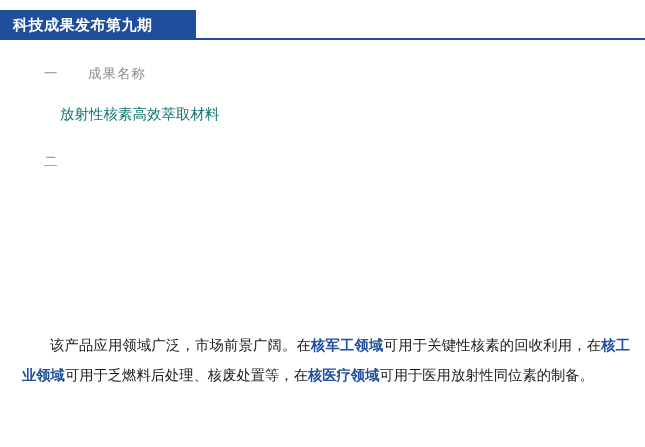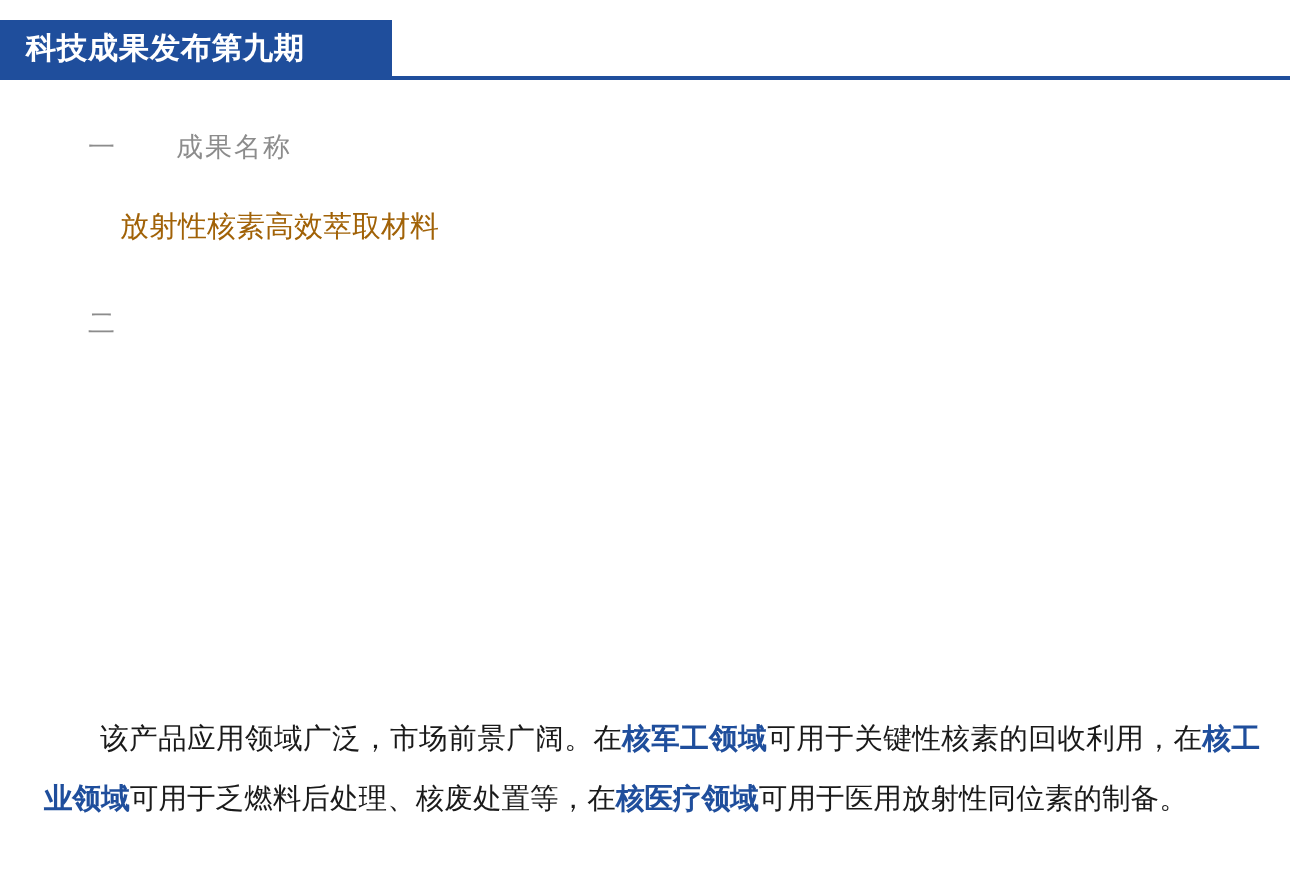"放射性核素高效萃取材料" .name-line { color: #a16207 -> #0f766e }
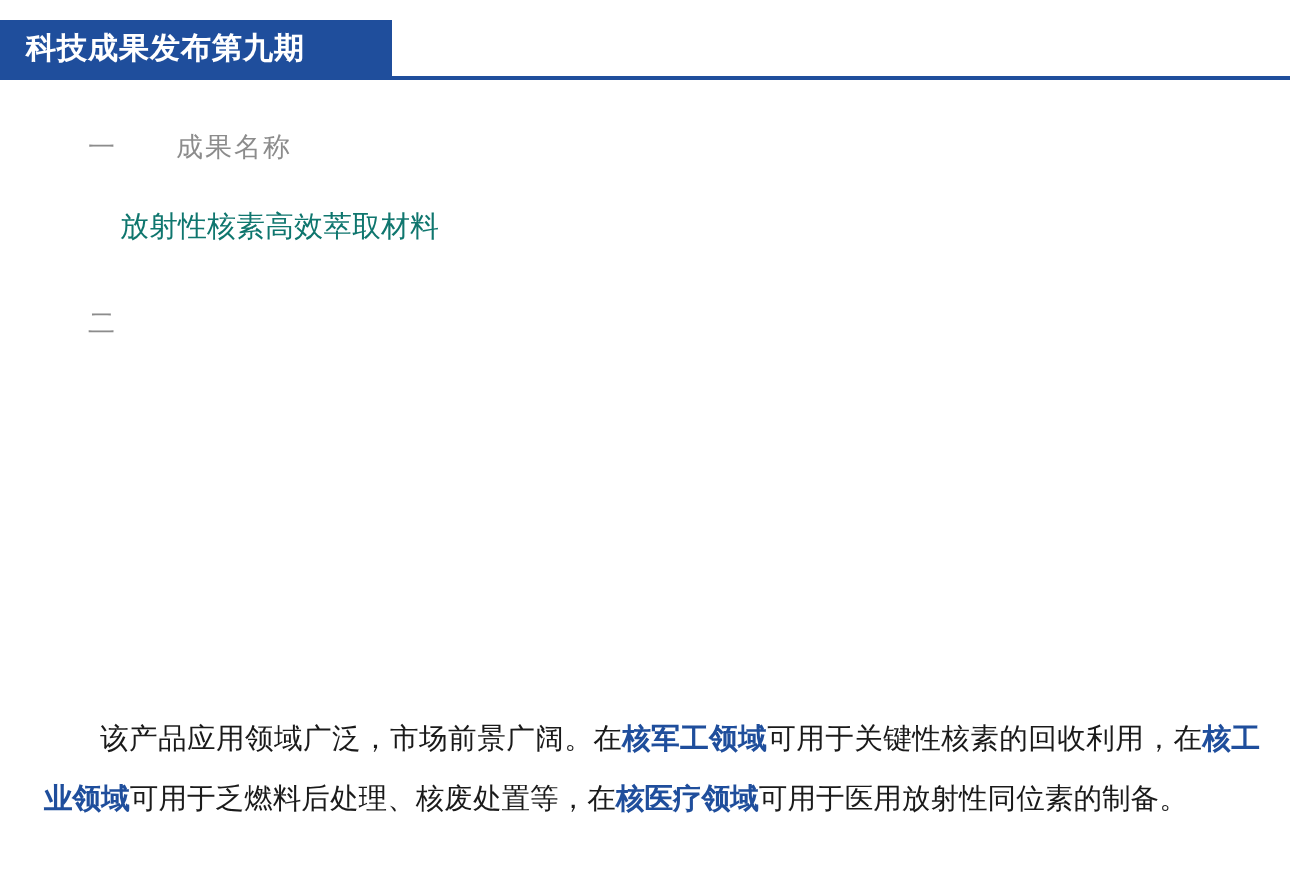"该产品应用领域广泛，市场前景广阔。在核军工领域可用于关键性核素的回收利用，在核工" #para2 { top: 341px -> 316px }
